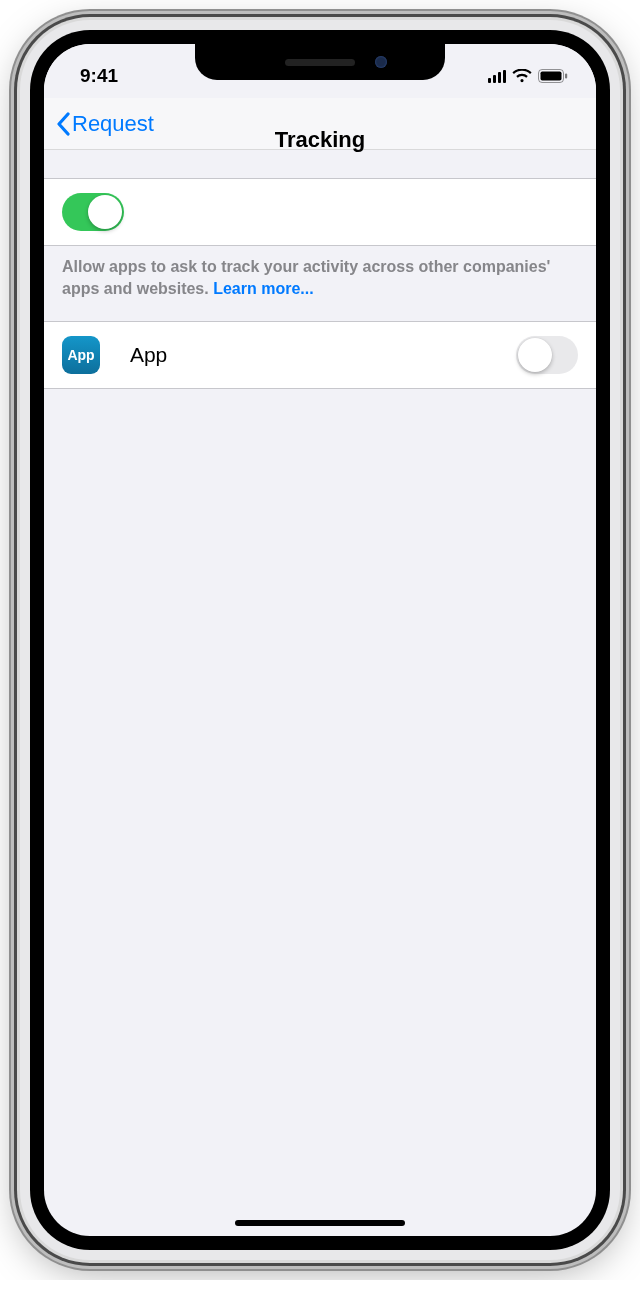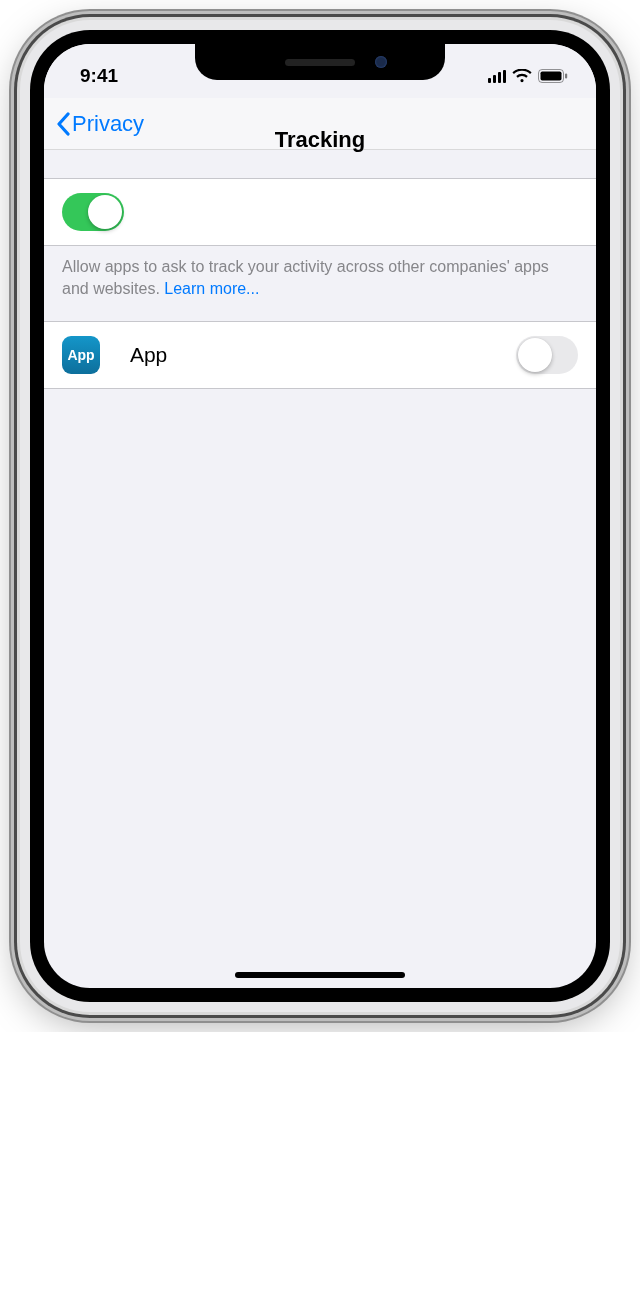"9:41" .device { height: 992px -> 1240px }
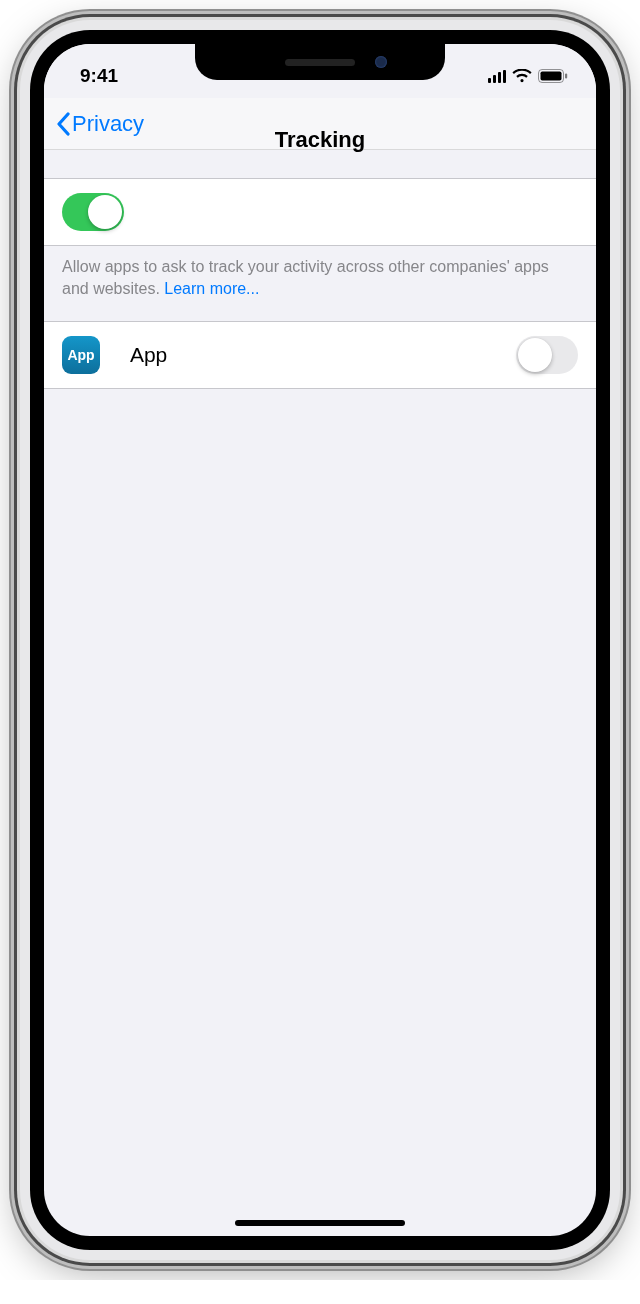"Privacy" span { text: Privacy -> Request }
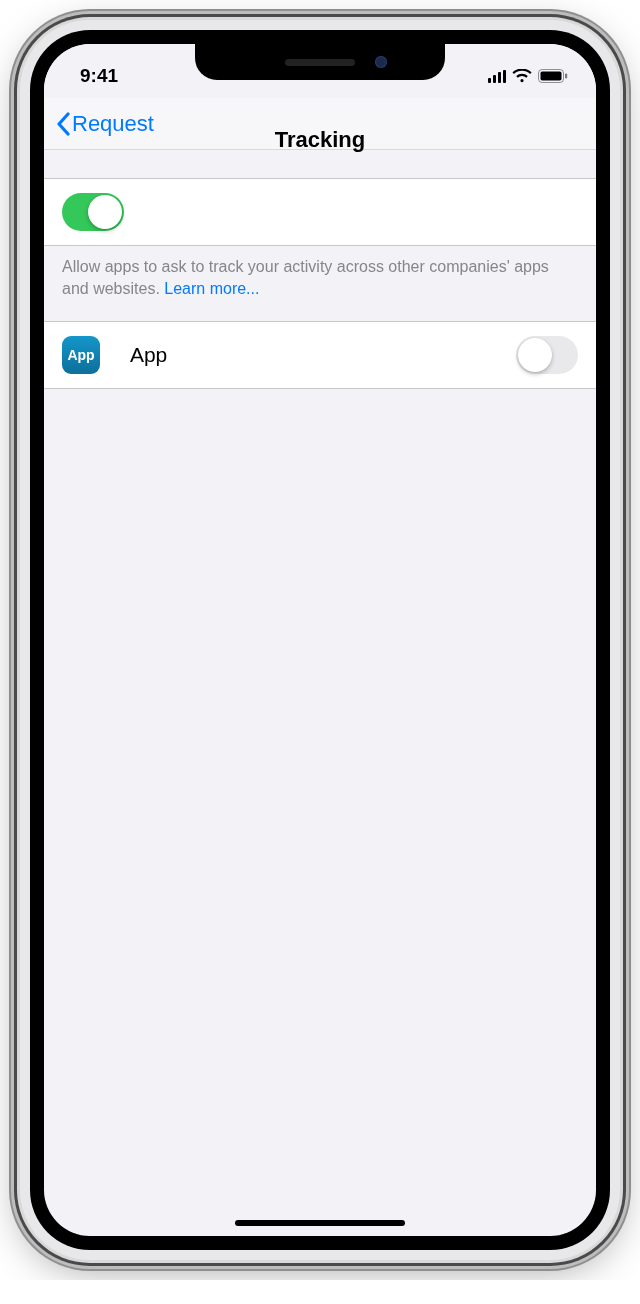"Allow apps to ask to" .footer-text { font-weight: none -> bold }
